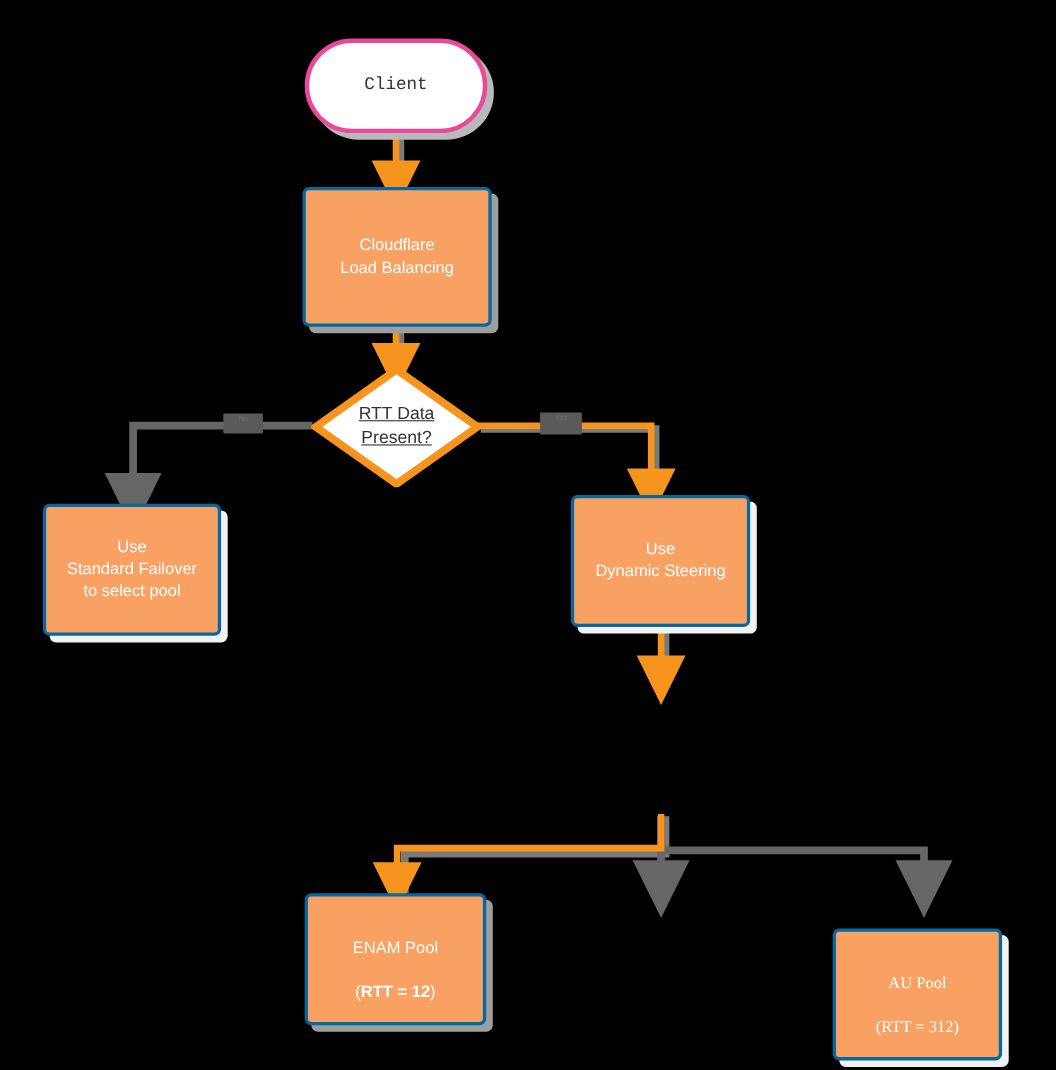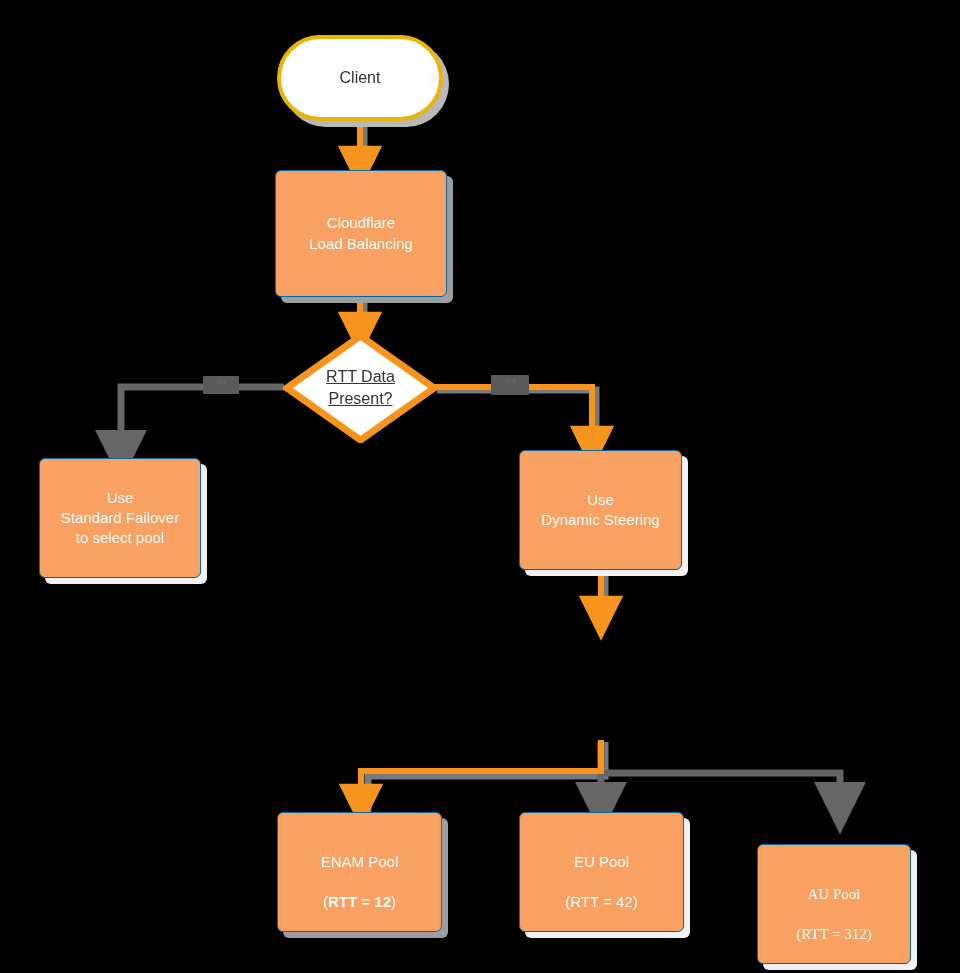"Client" .n-terminal { border: 4px solid #eab308 -> 4px solid #ec4899; font-family: none -> Liberation Mono, monospace }
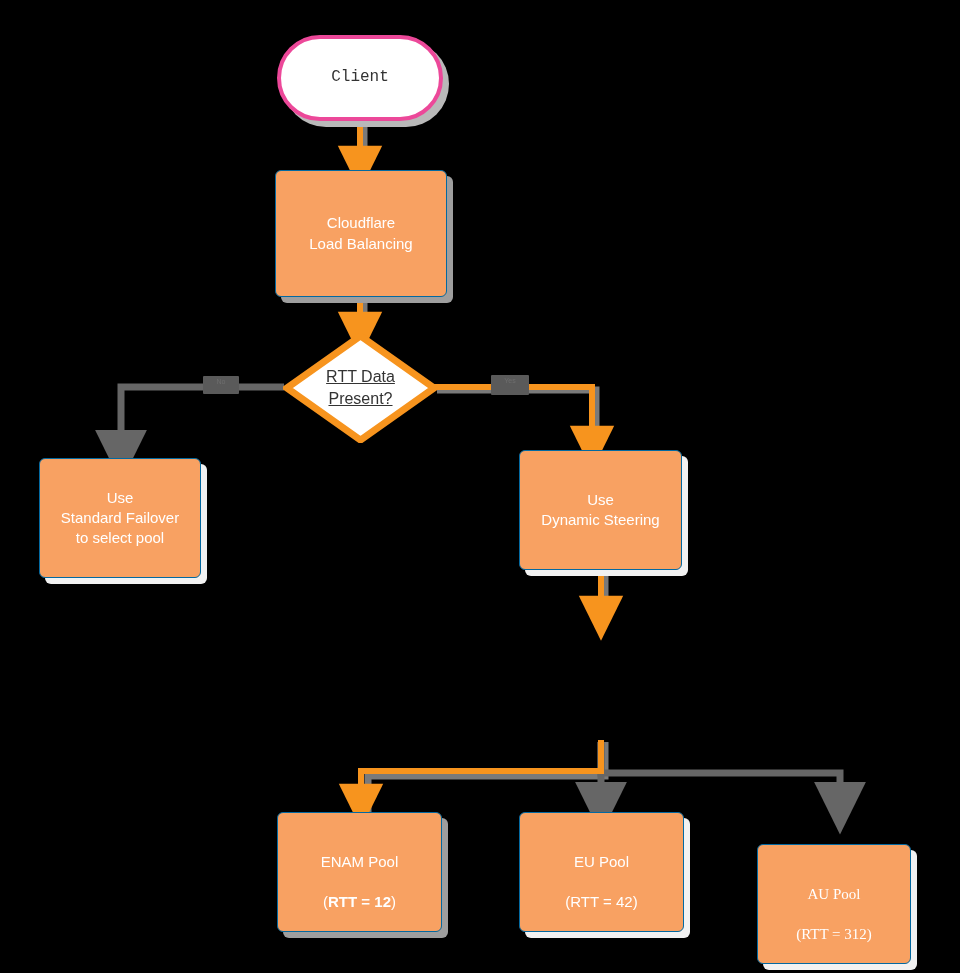"Cloudflare" .n-process { border: 1px solid #0369a1 -> 3px solid #0369a1 }
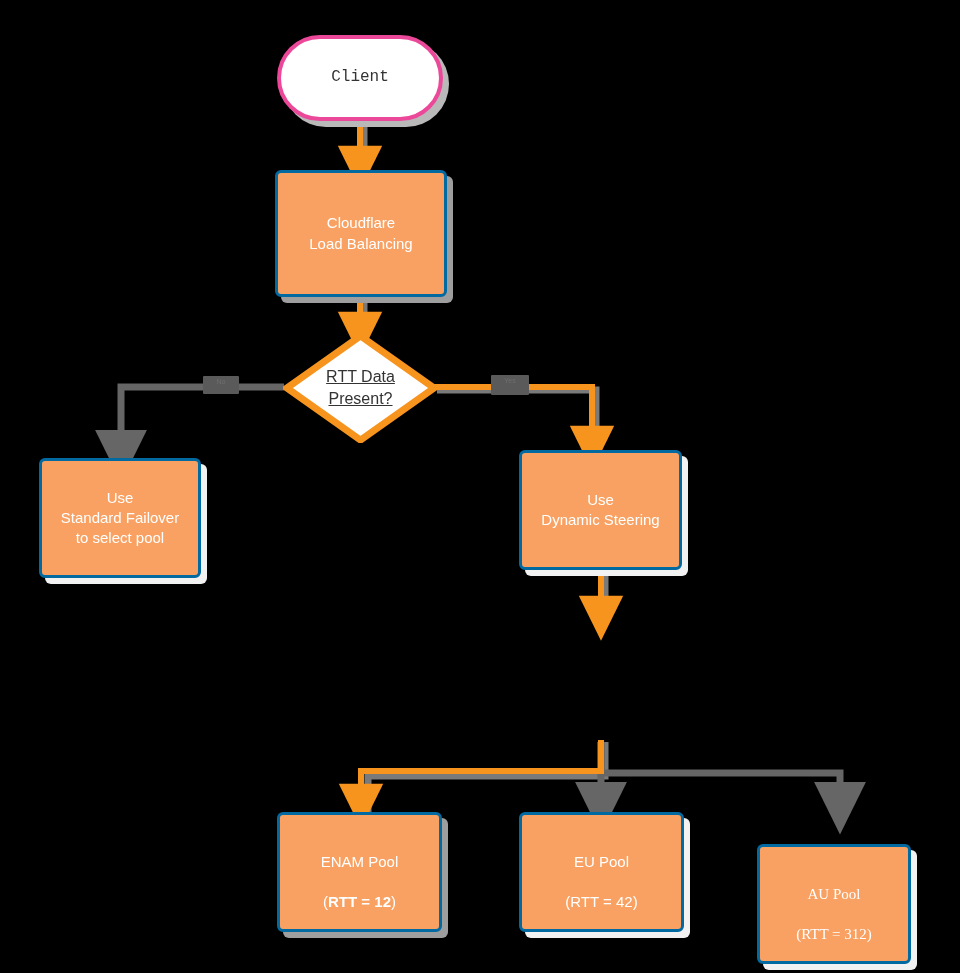"EU Pool" div.node { html: <div> <span> <span>EU Pool</span><br> <span>(RTT = 42)</span> </span> </div> -> none }
